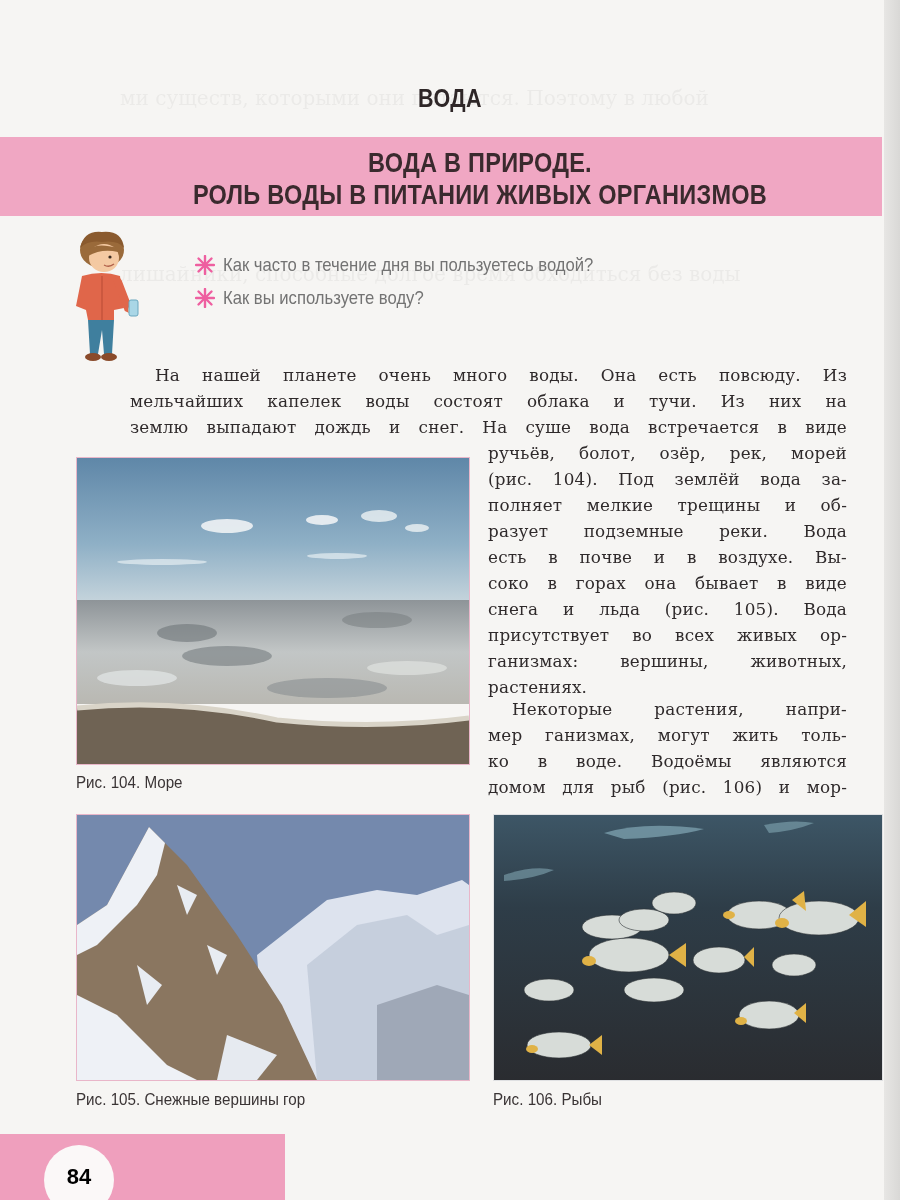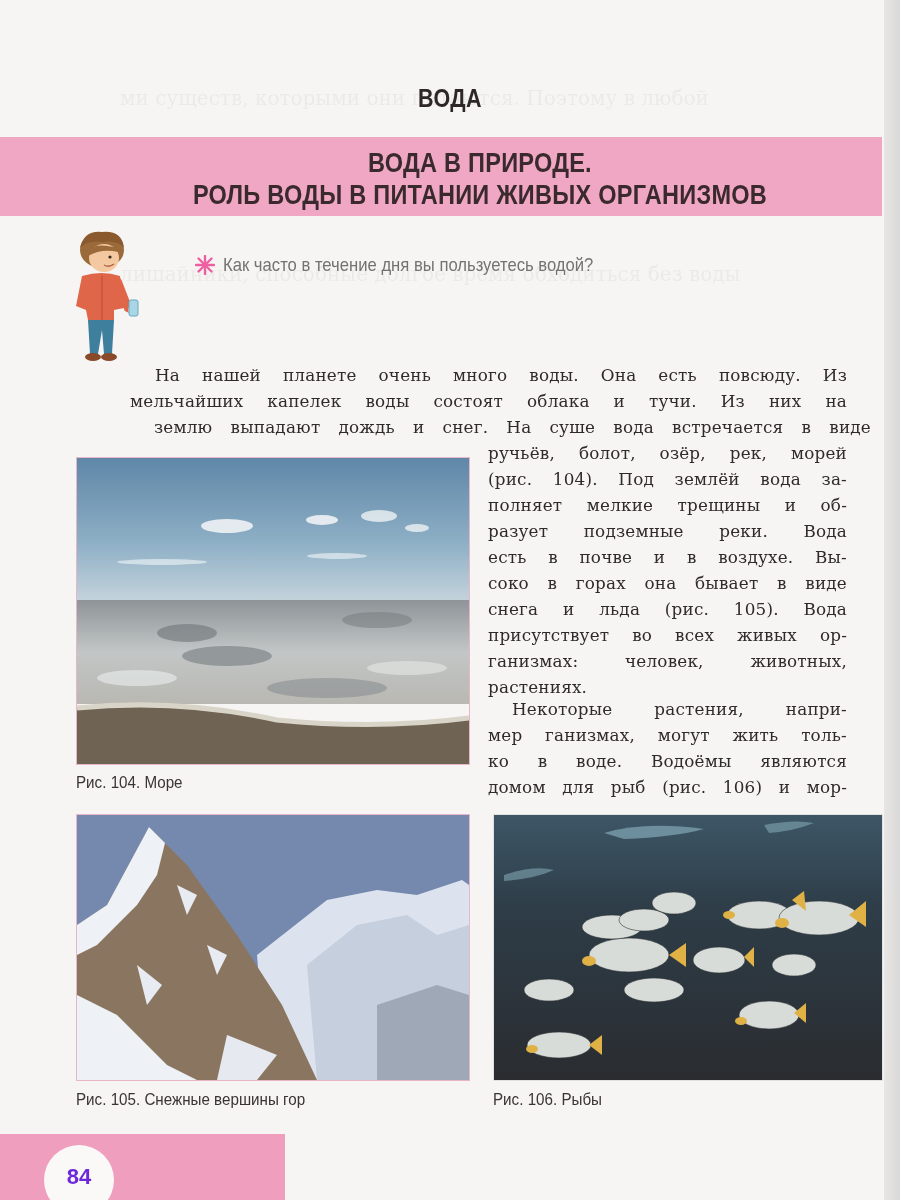"Как вы используете воду?" div.q { html: none -> <div> <svg> <g> <line></line> <line></line> <line></line> <line></line> </g> </svg> <span>Как вы используете воду?</span> </div> }
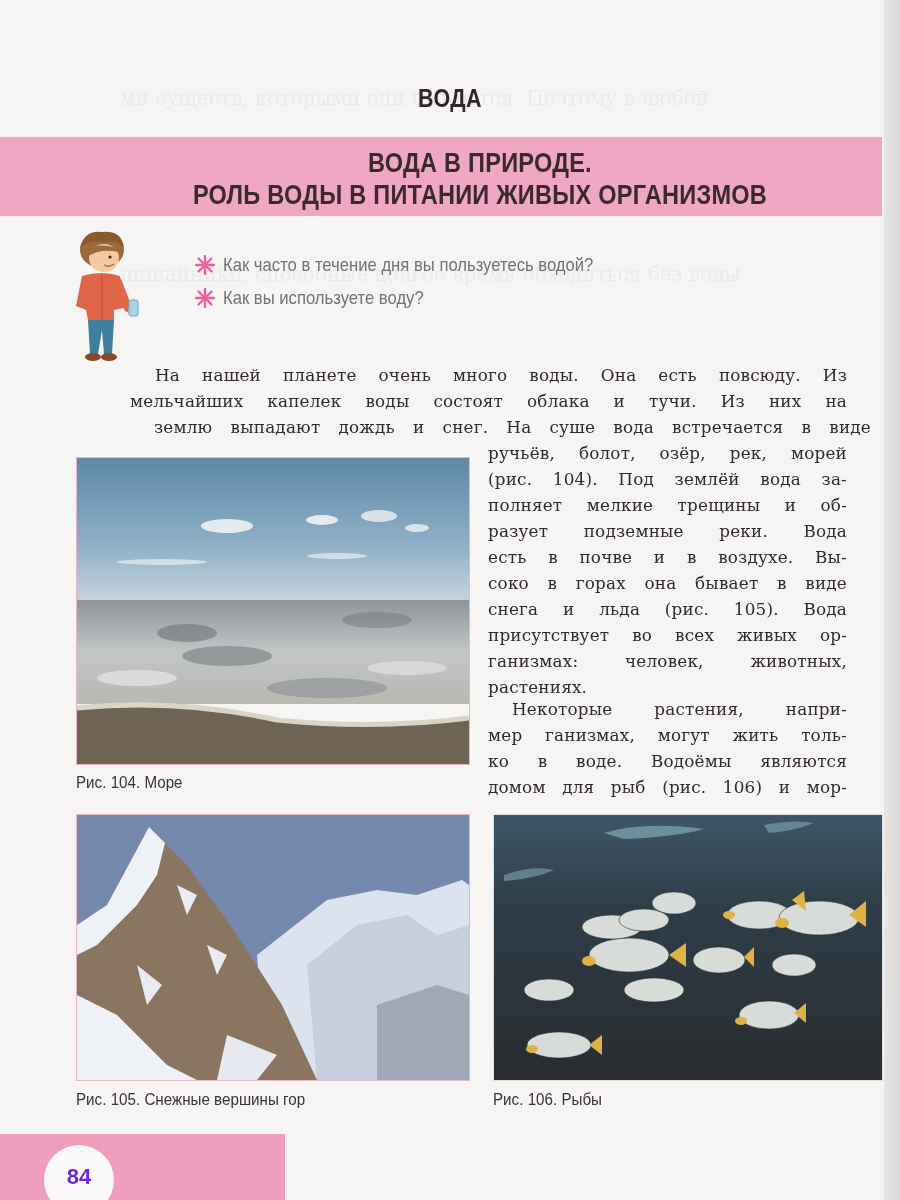"землю выпадают дождь и снег." div.p-line { margin-left: 24px -> none }
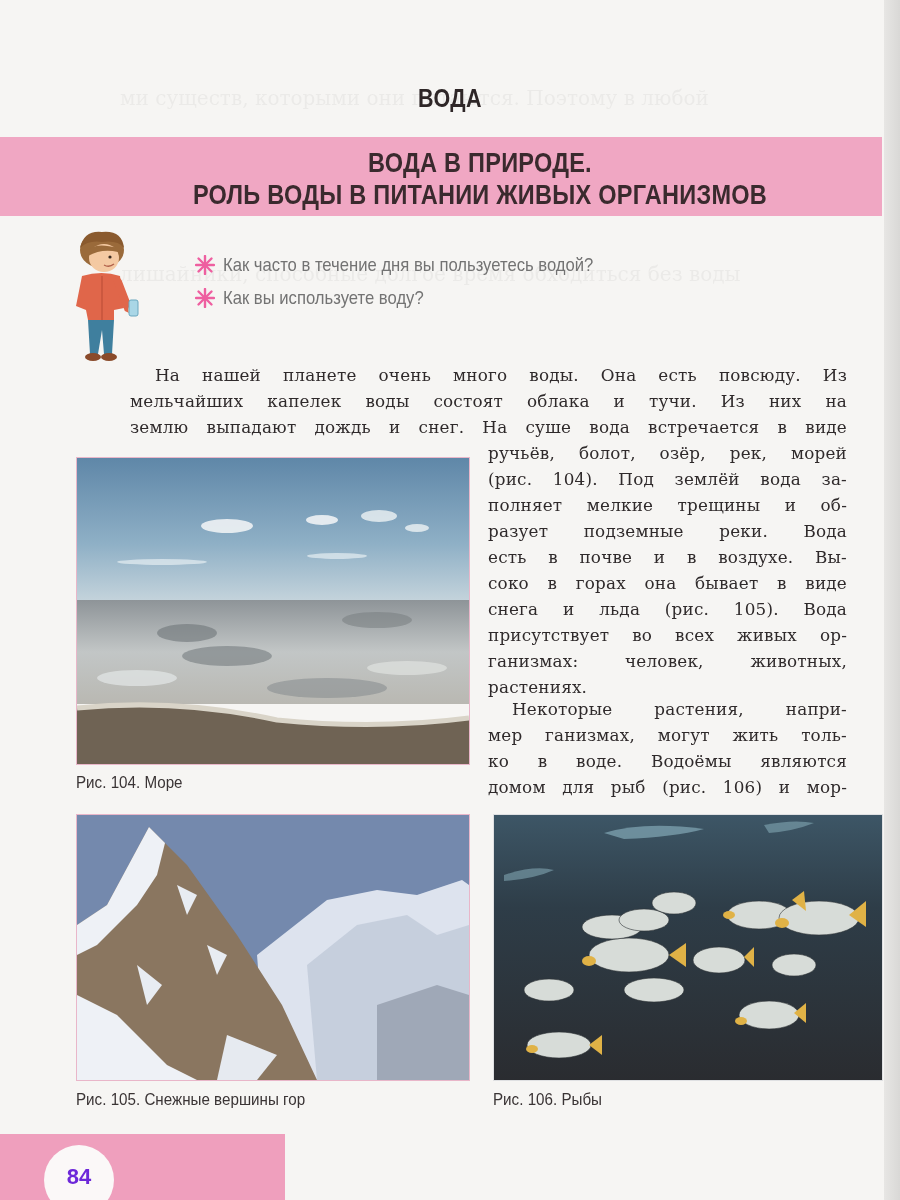"ганизмах: человек, животных," div.p-line { text: человек -> вершины }
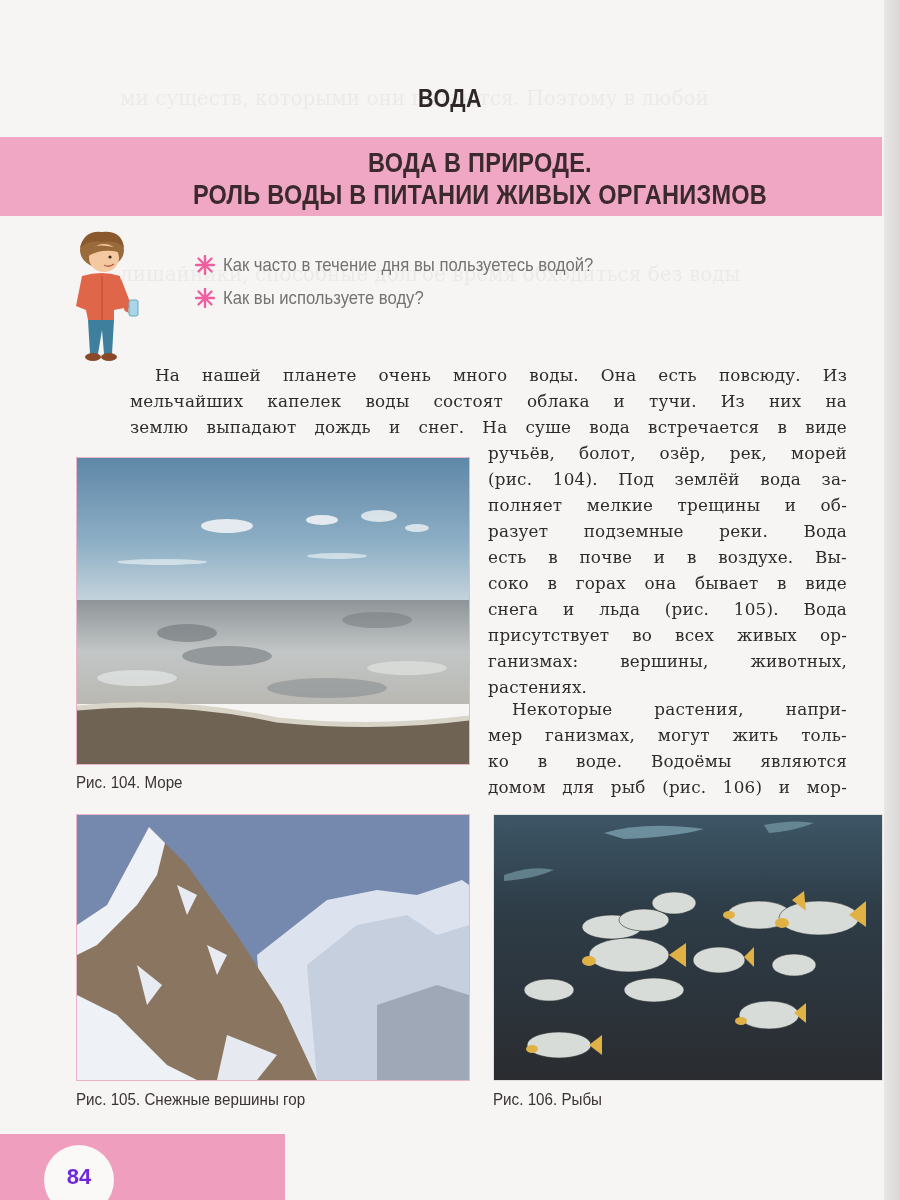"84" .page-num { color: #6d28d9 -> #000000 }
